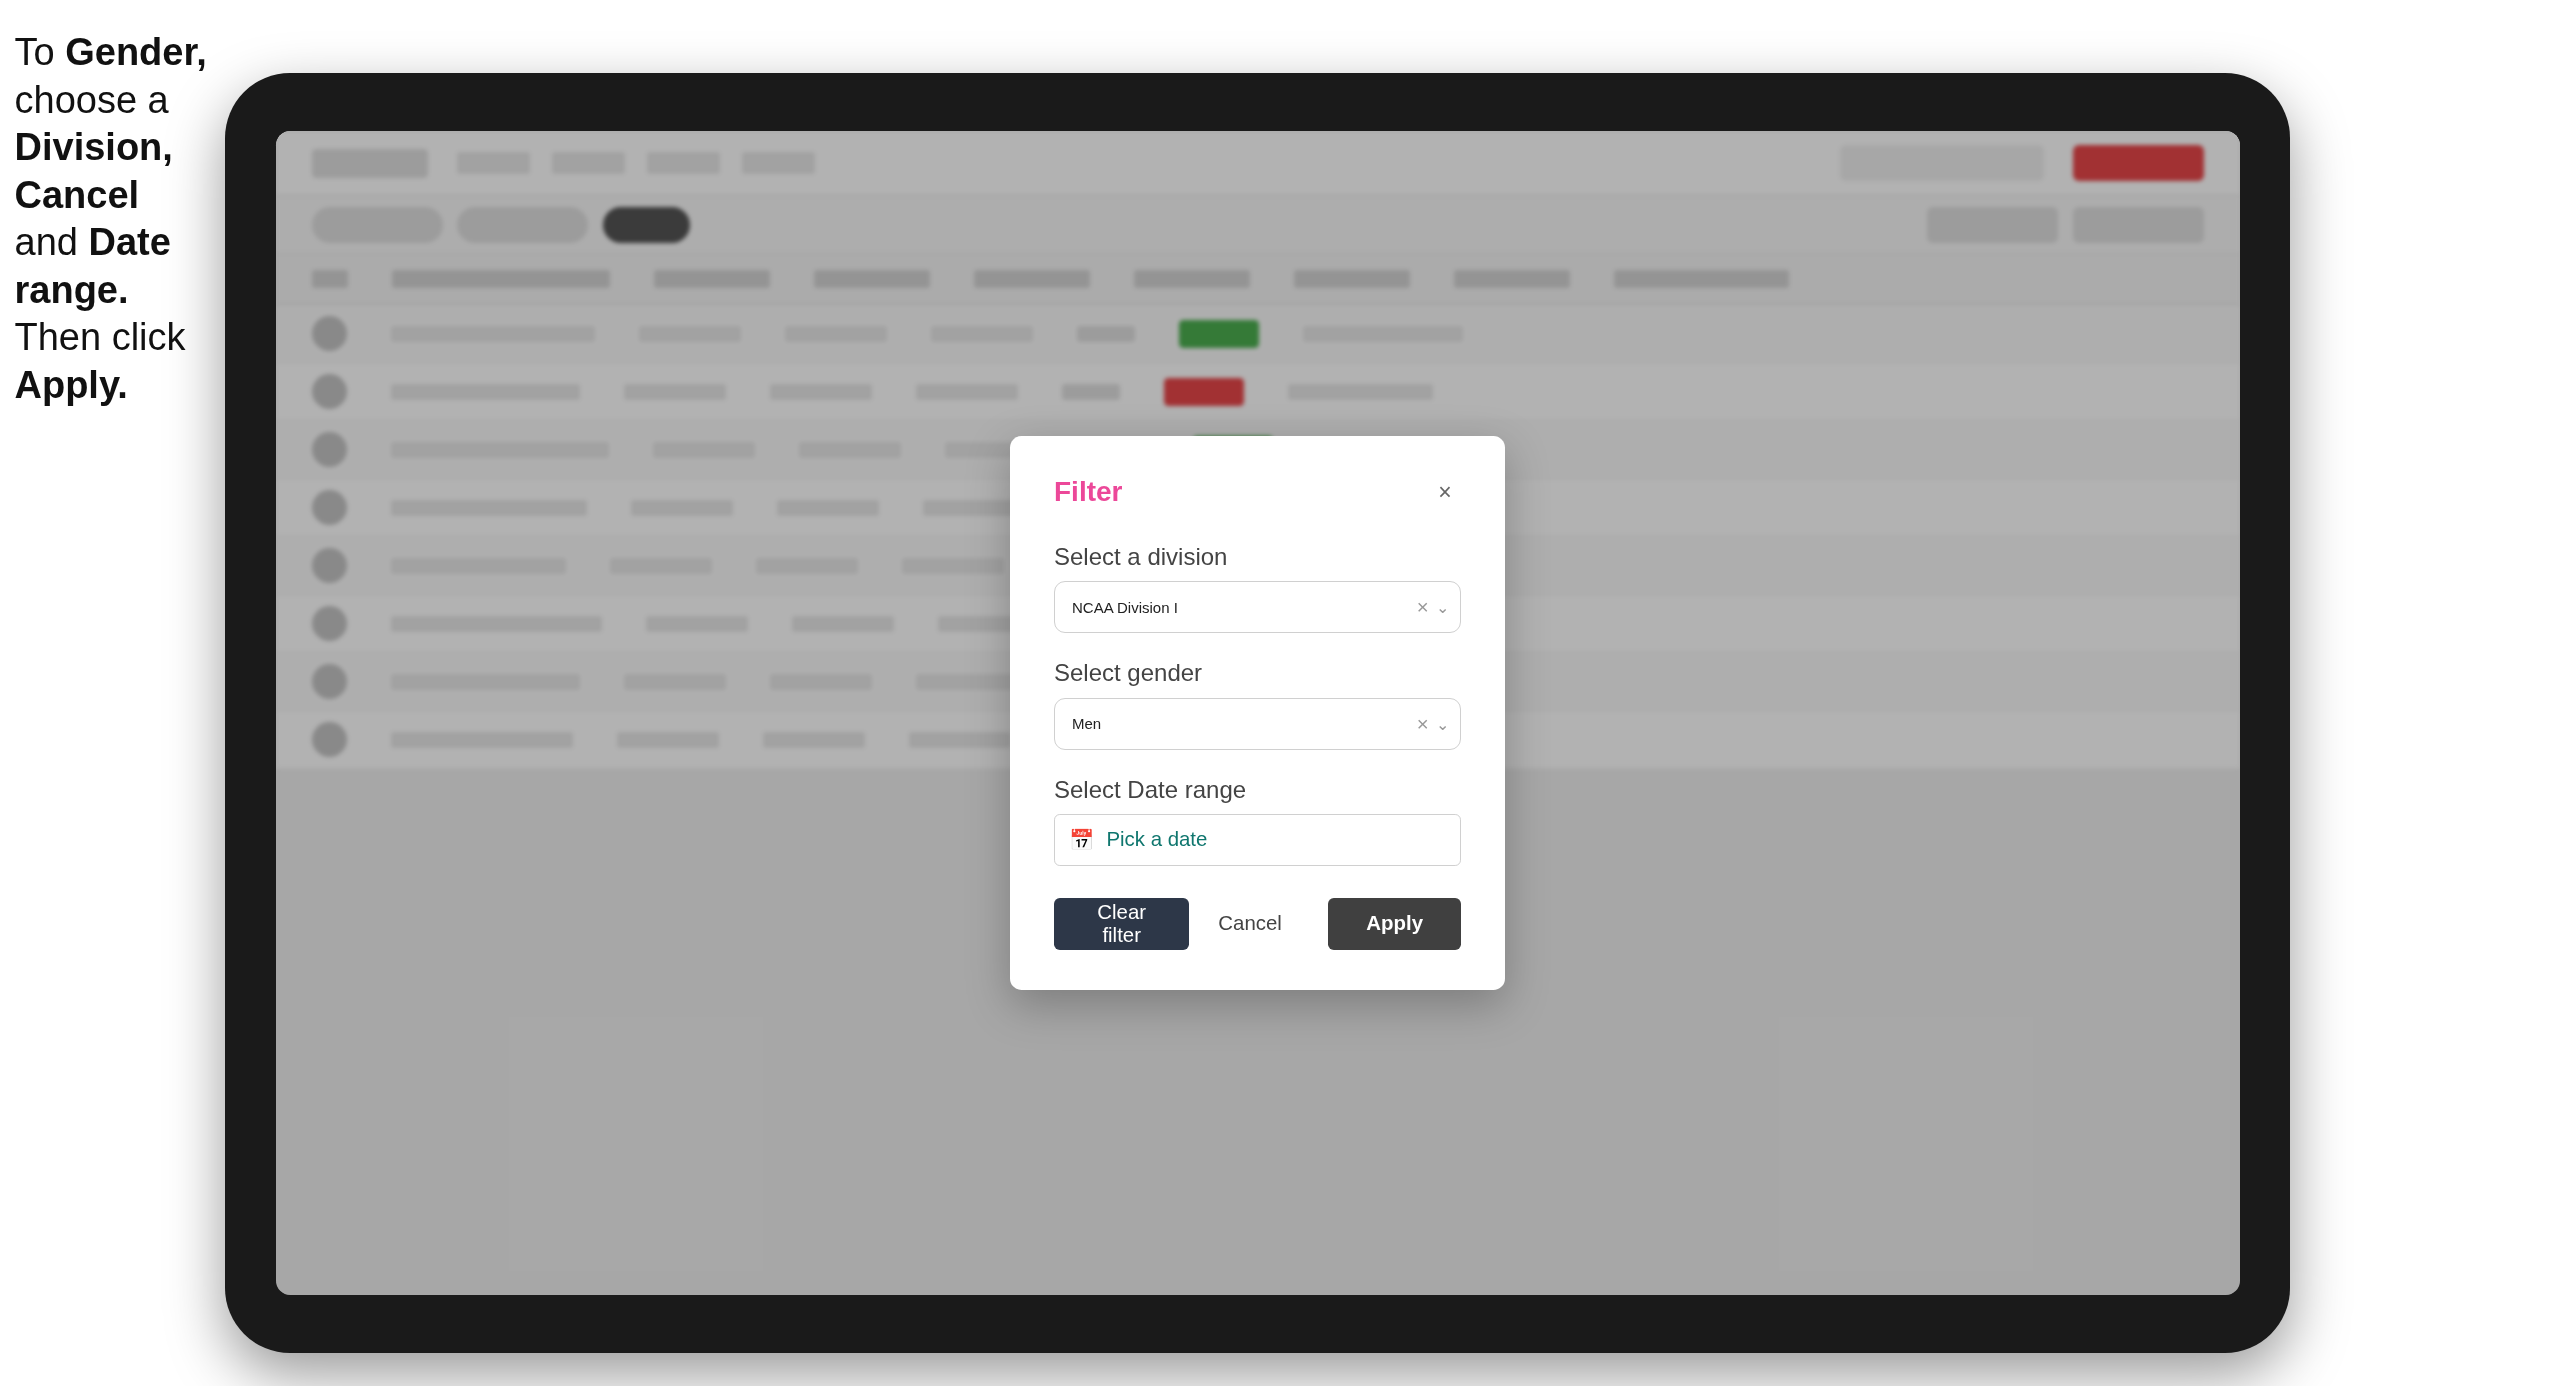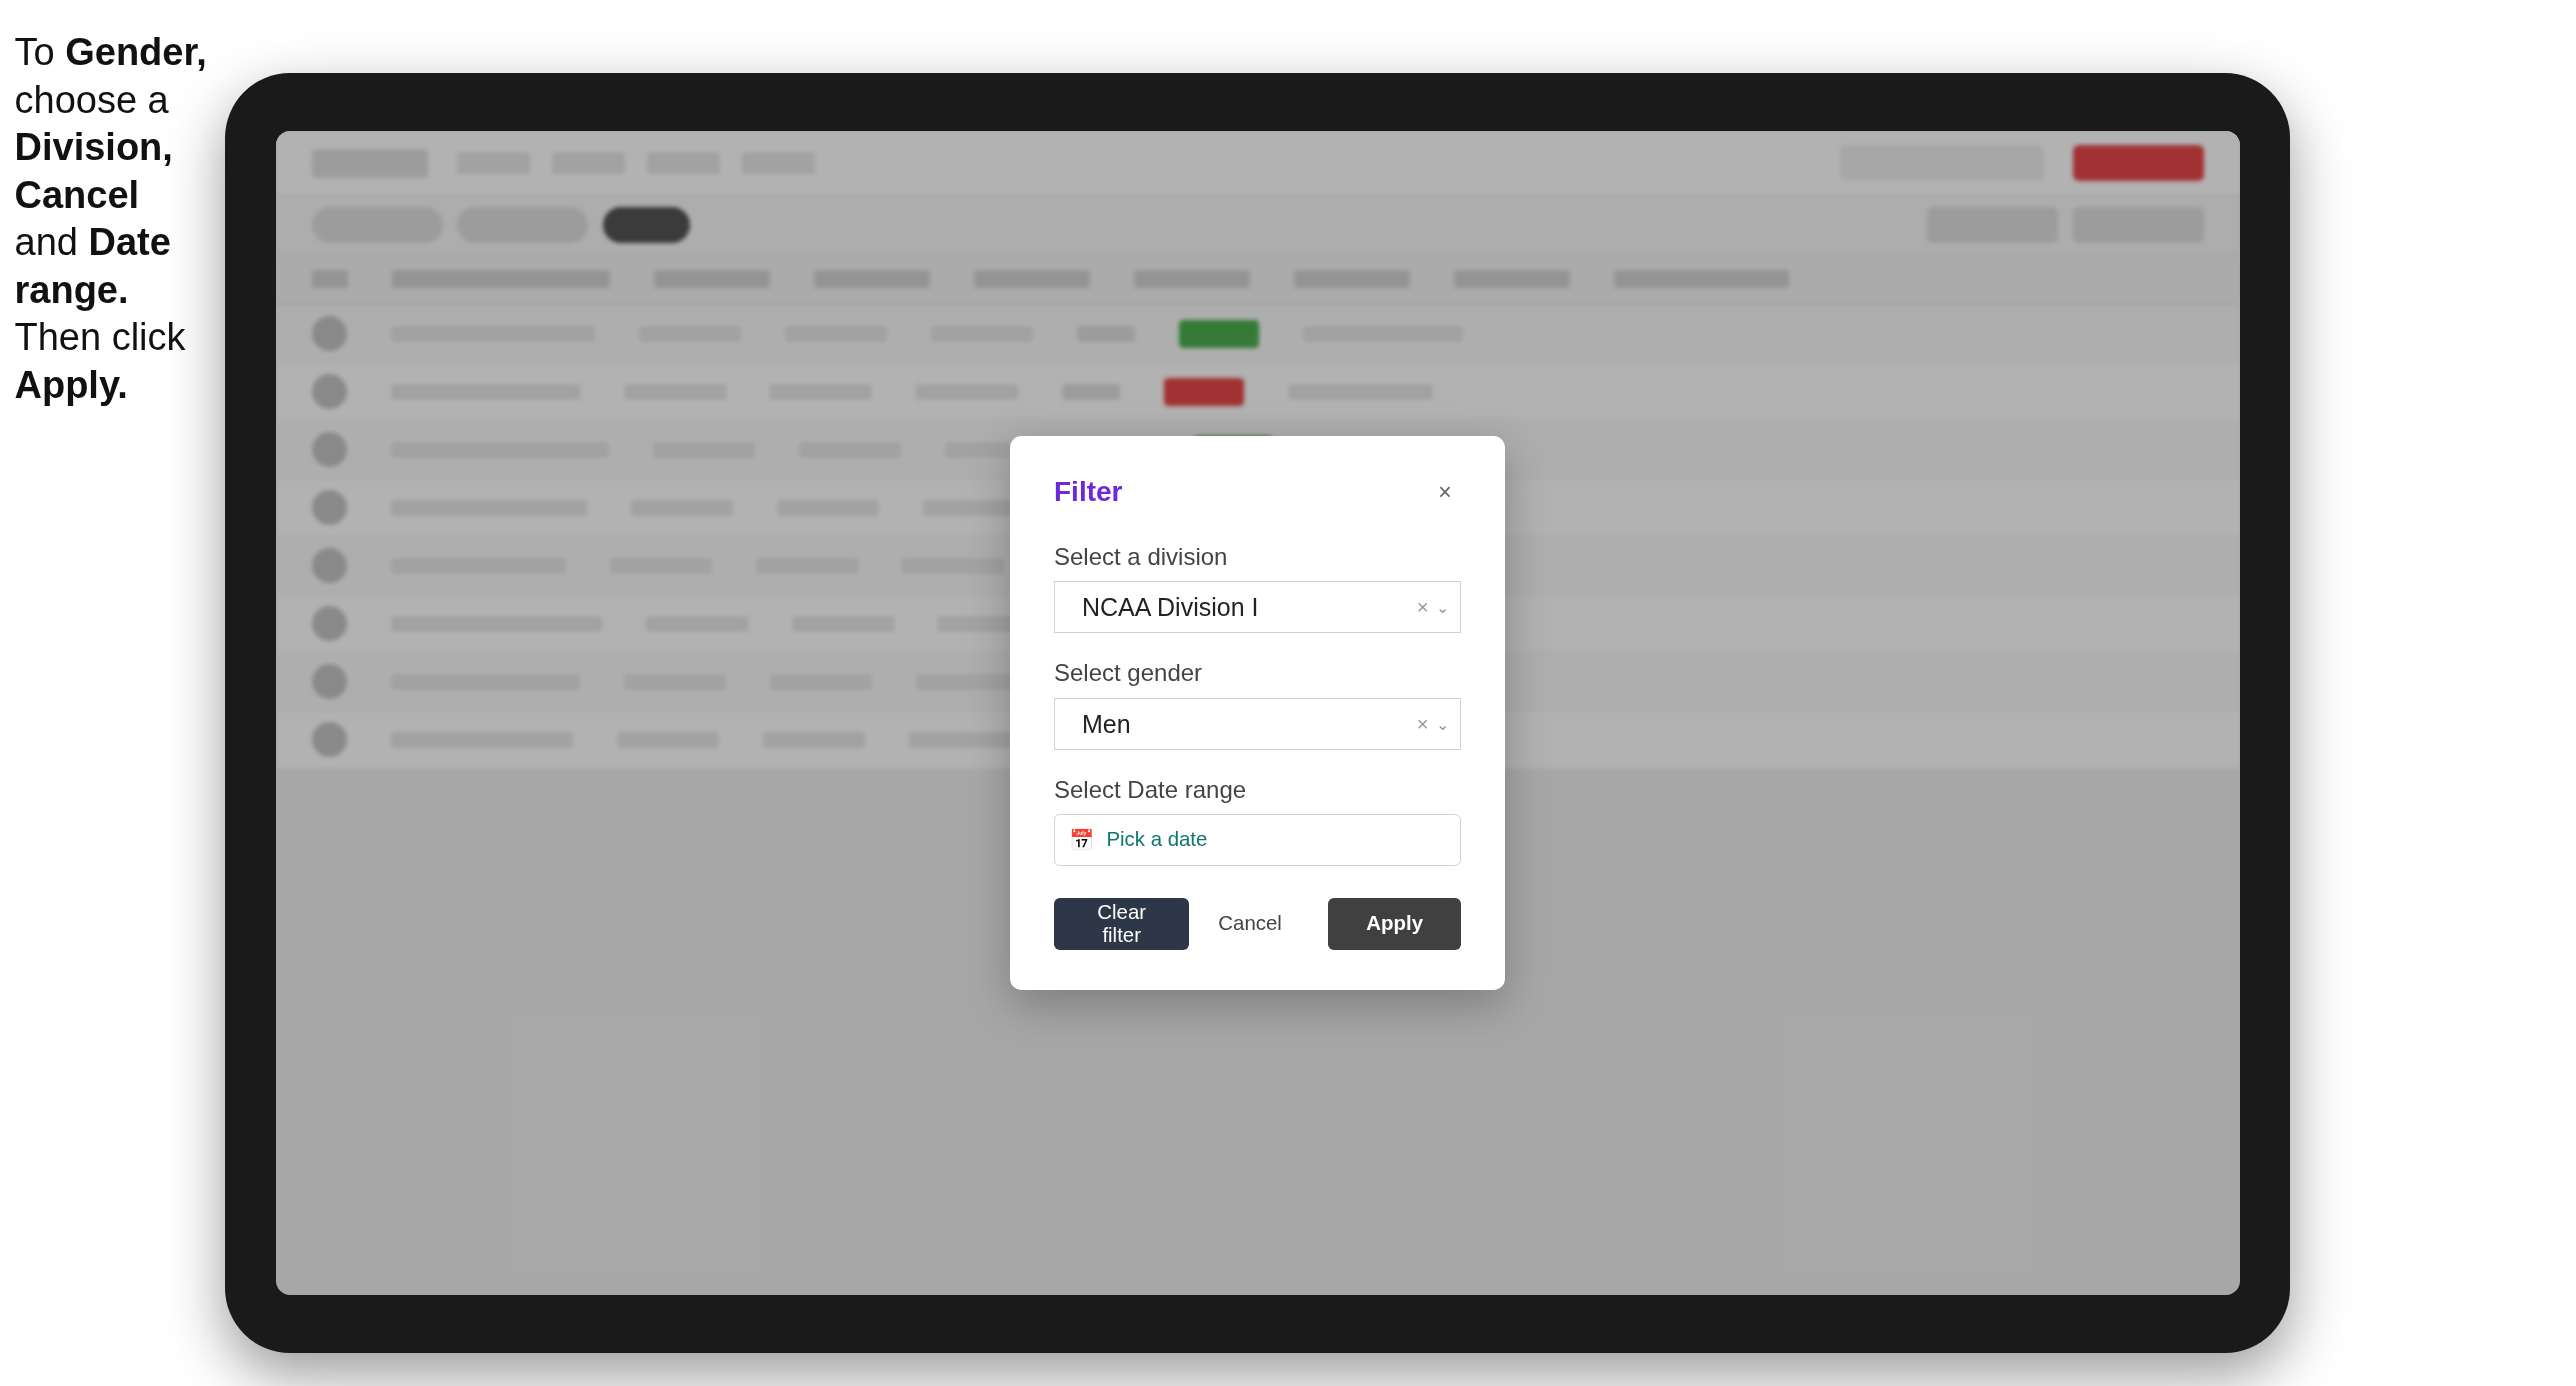"Filter" .modal-title { color: #6d28d9 -> #ec4899 }
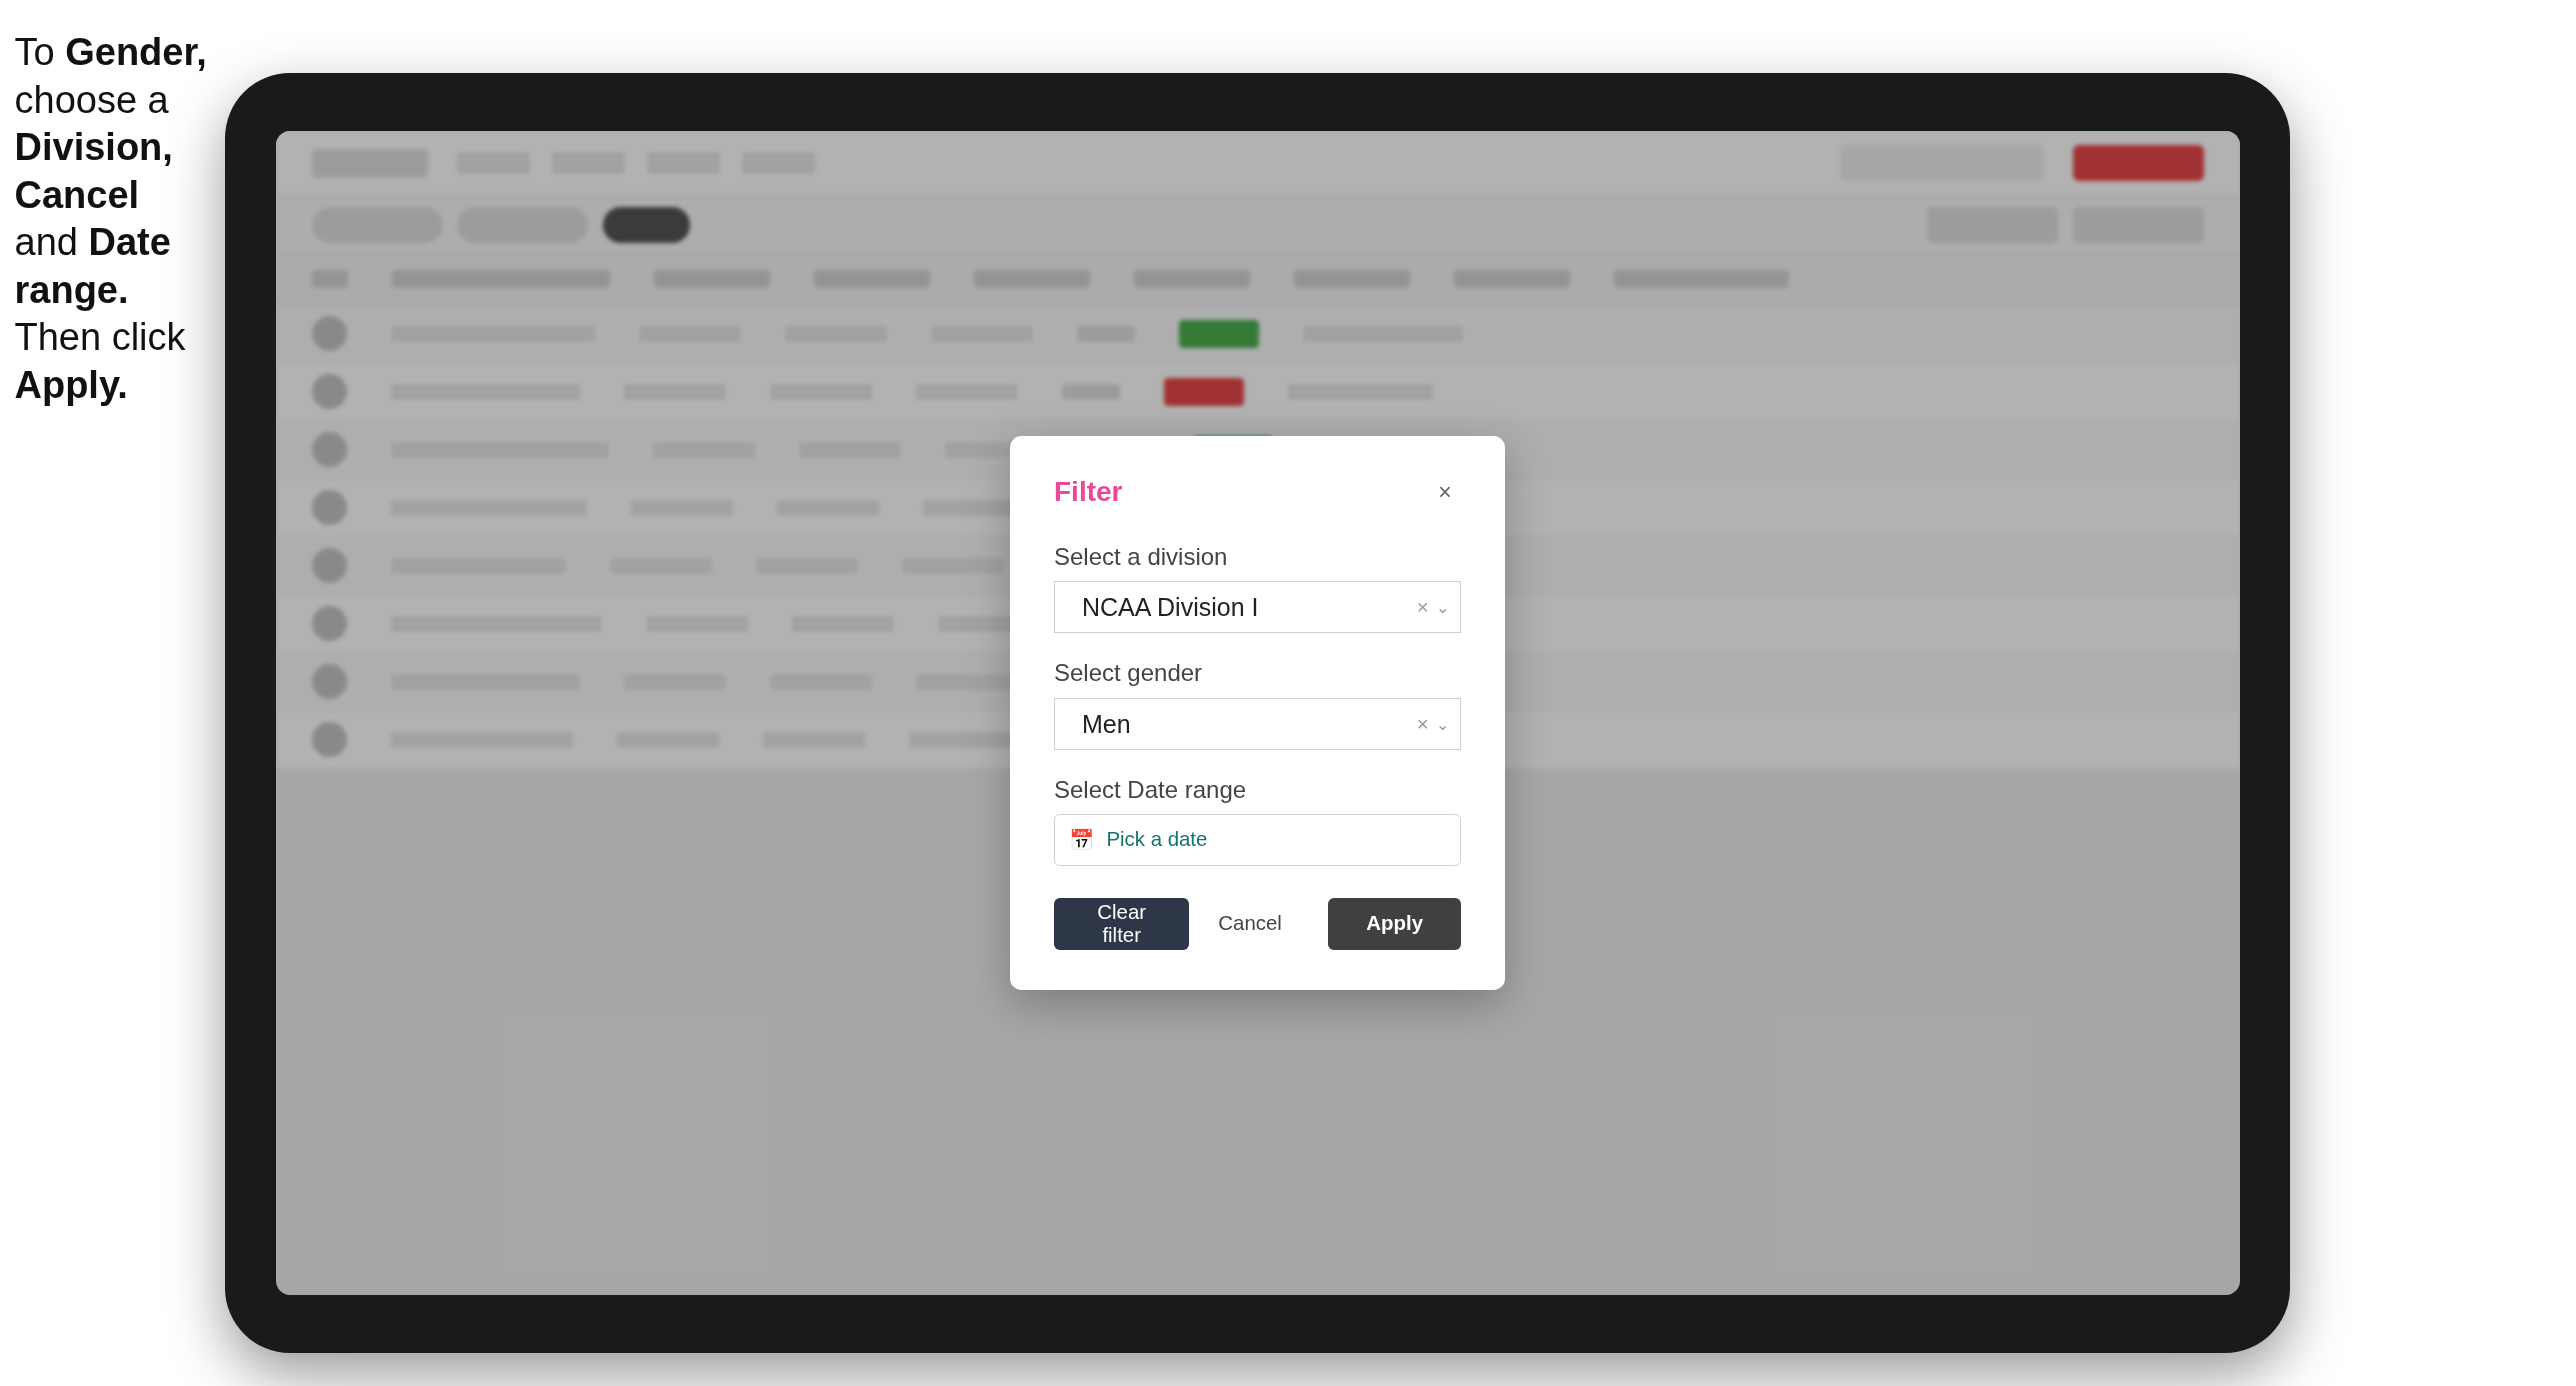"NCAA Division I" .select-wrapper select { border-radius: 0 -> 11px; font-size: 25px -> 15px; padding: 0 27px -> 0 17px }
